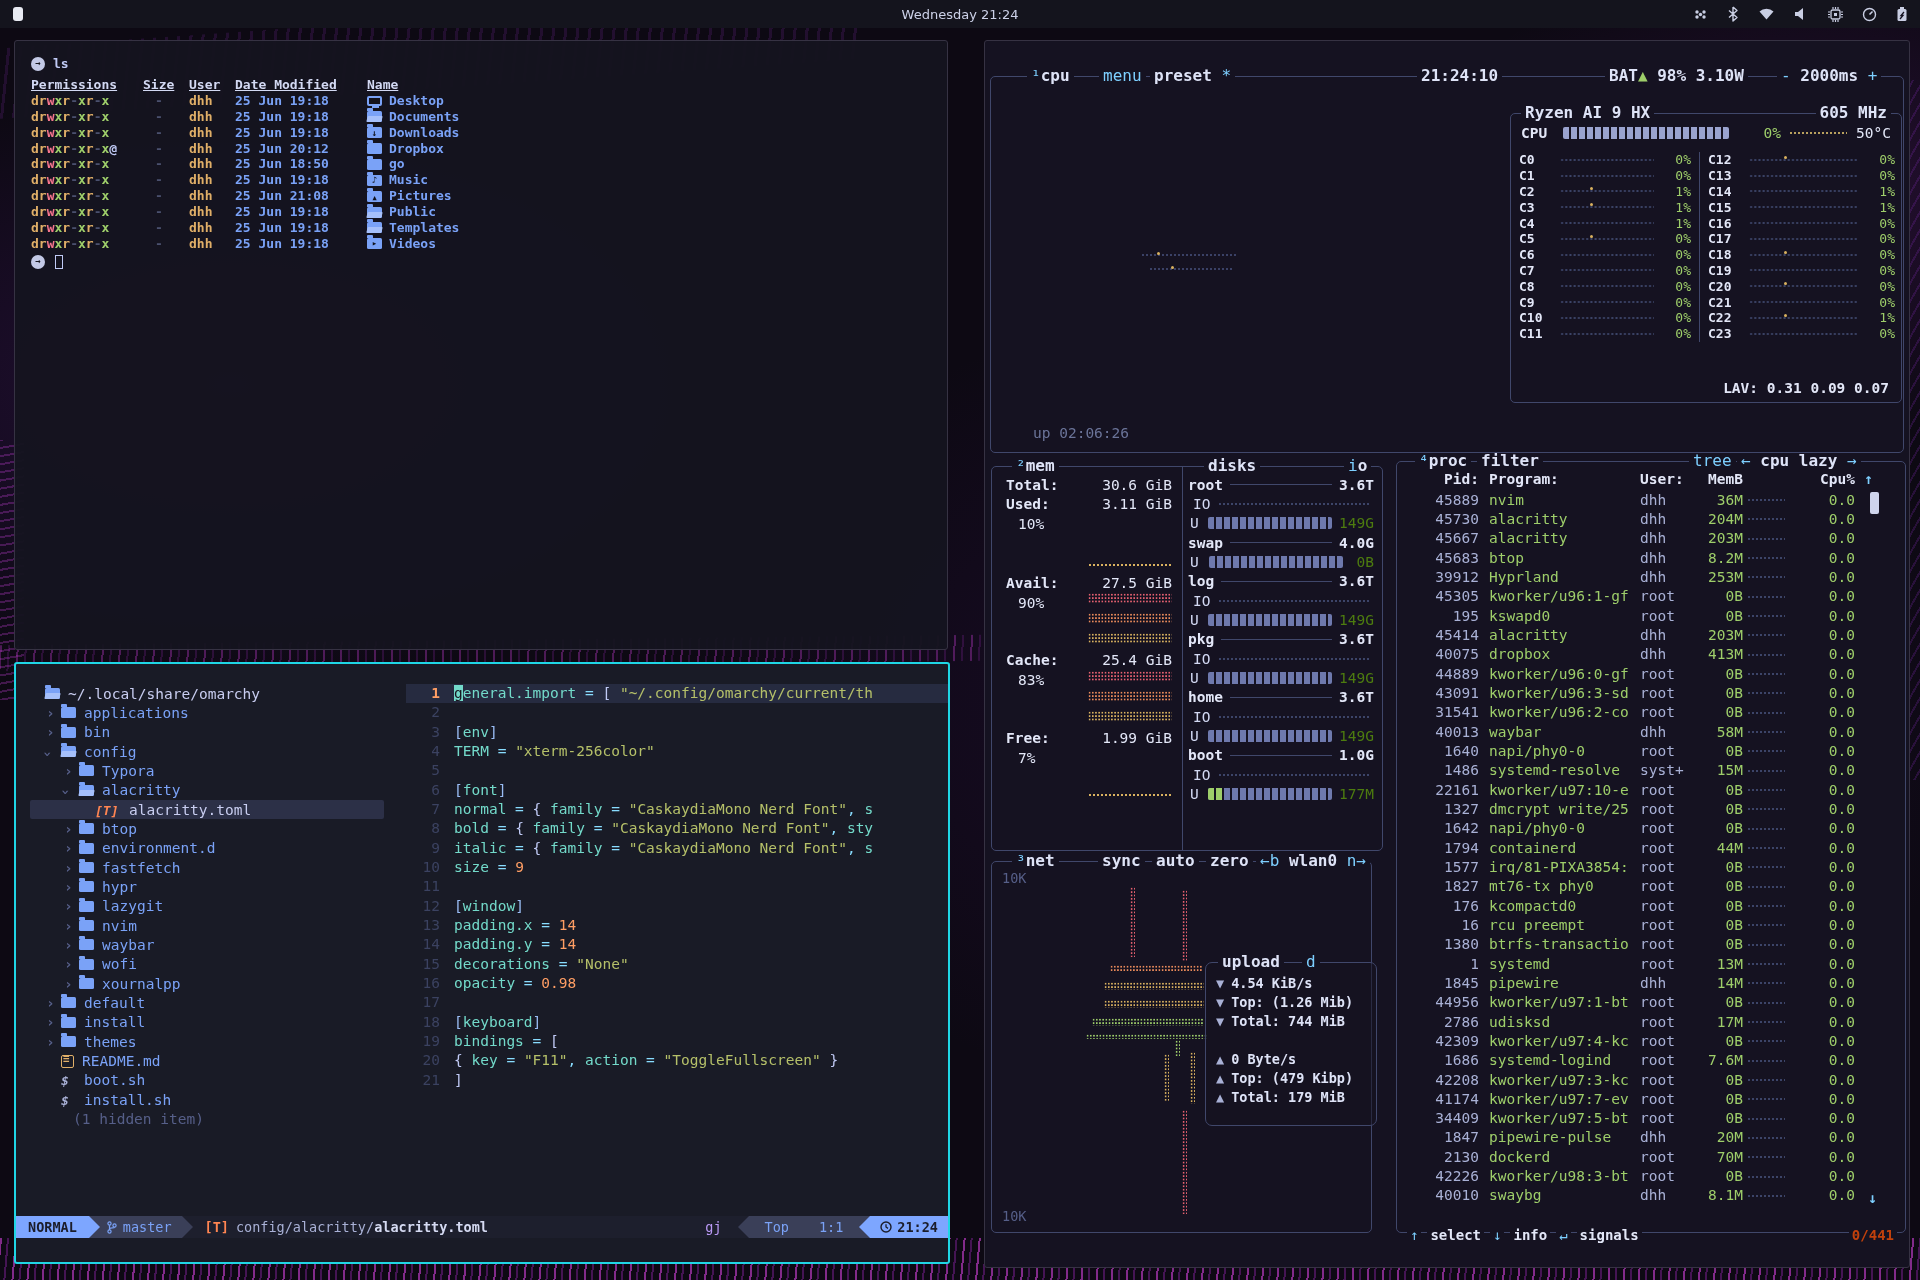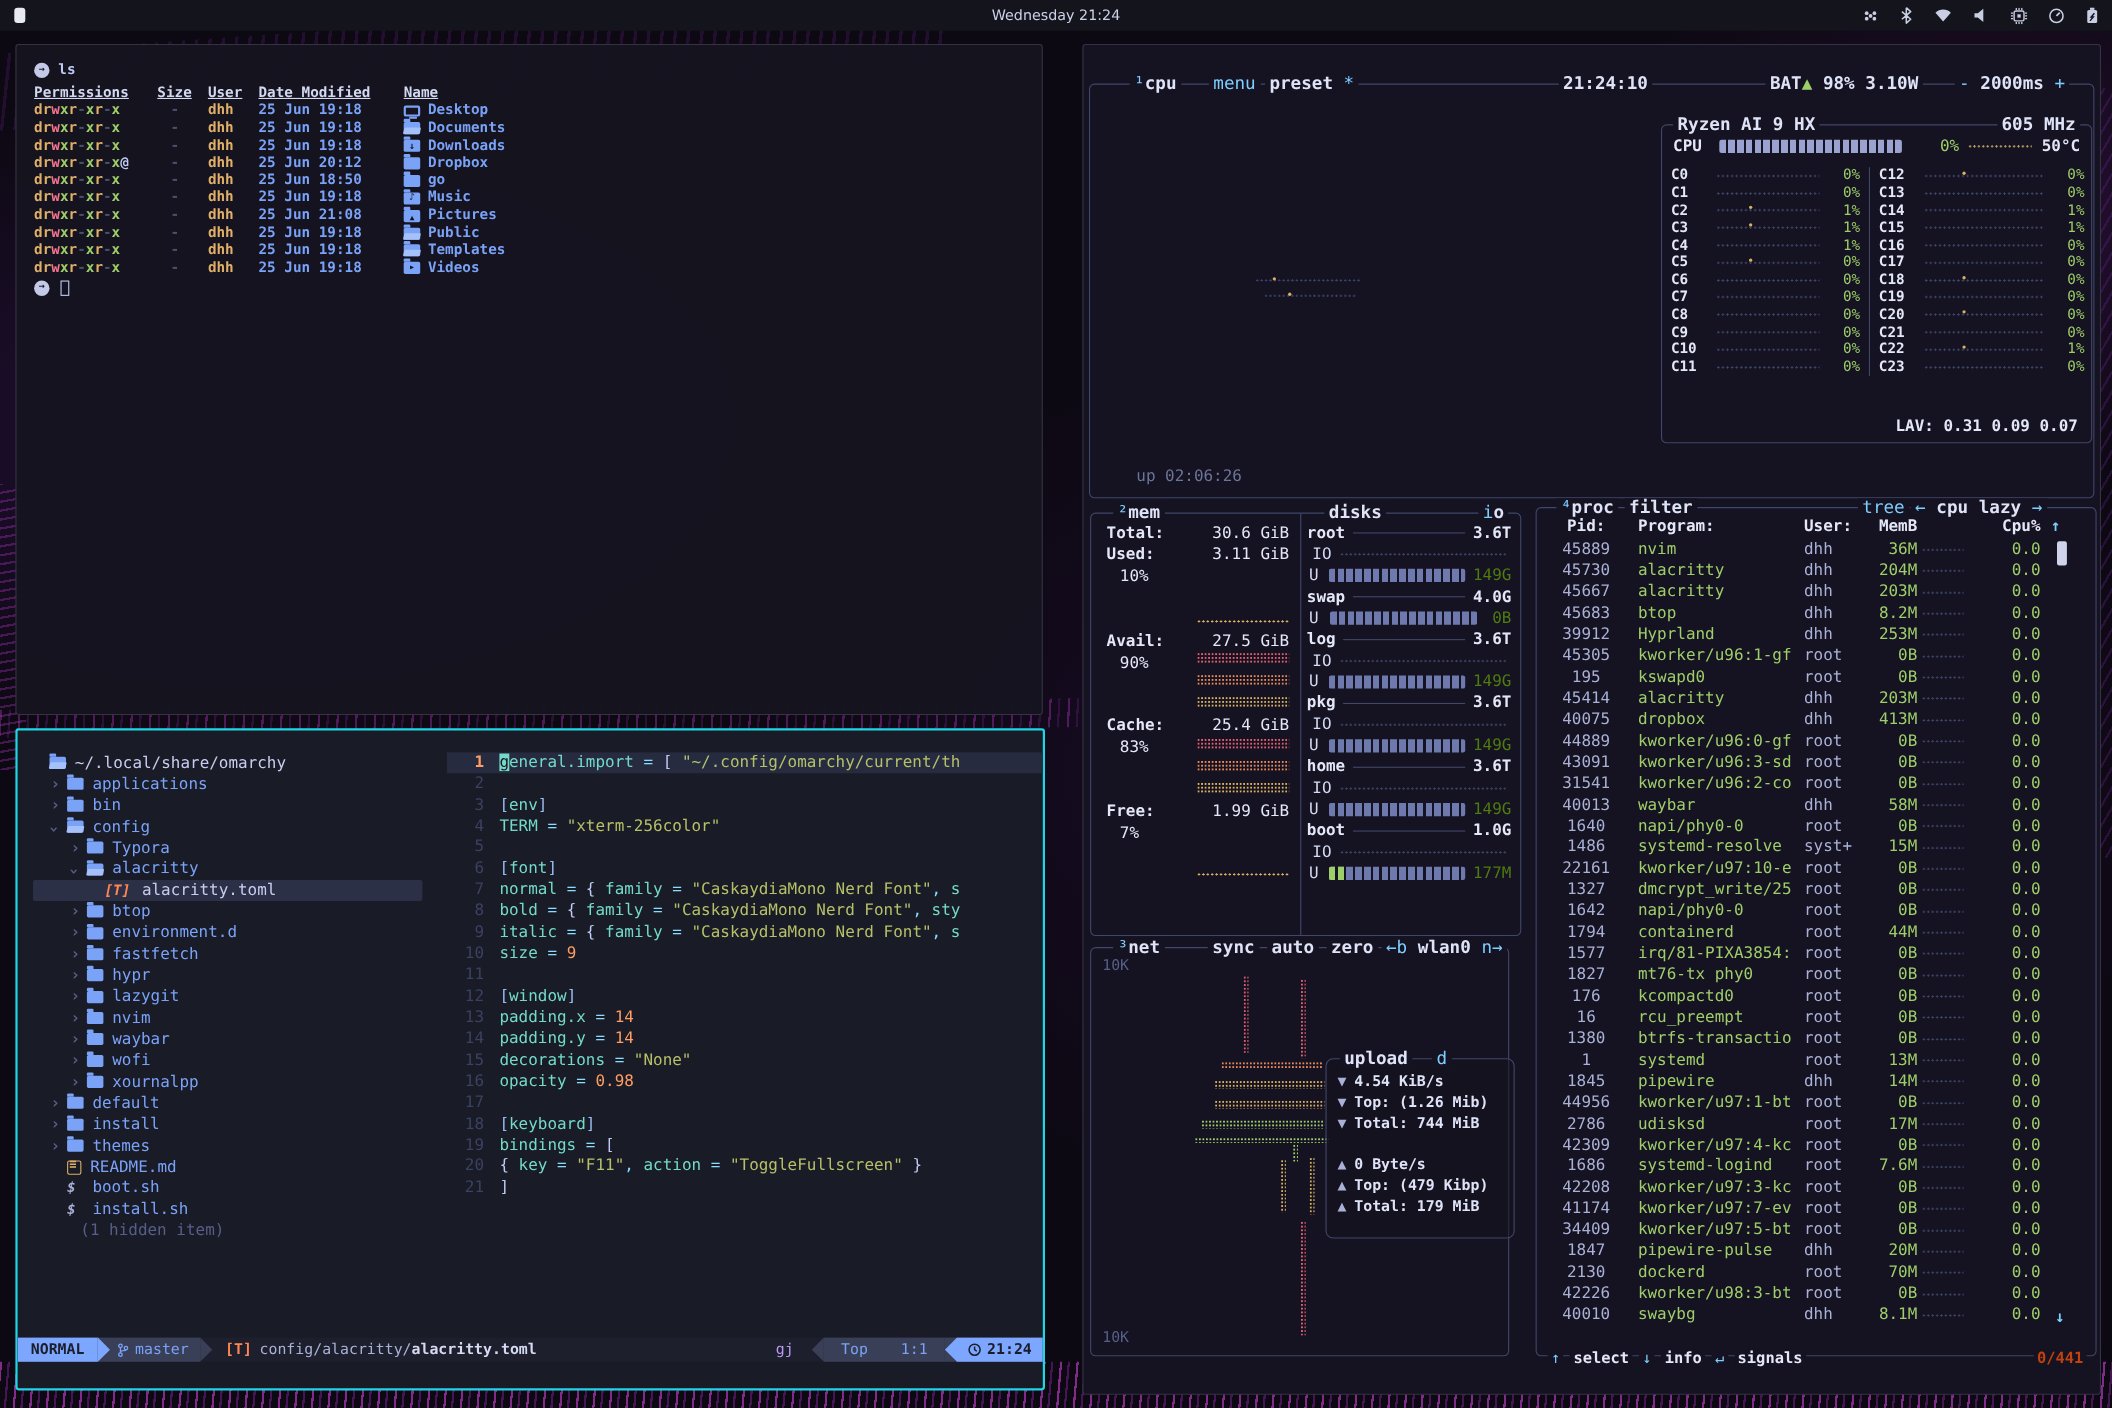"50°C" .ct-temp { font-weight: 700 -> 400 }
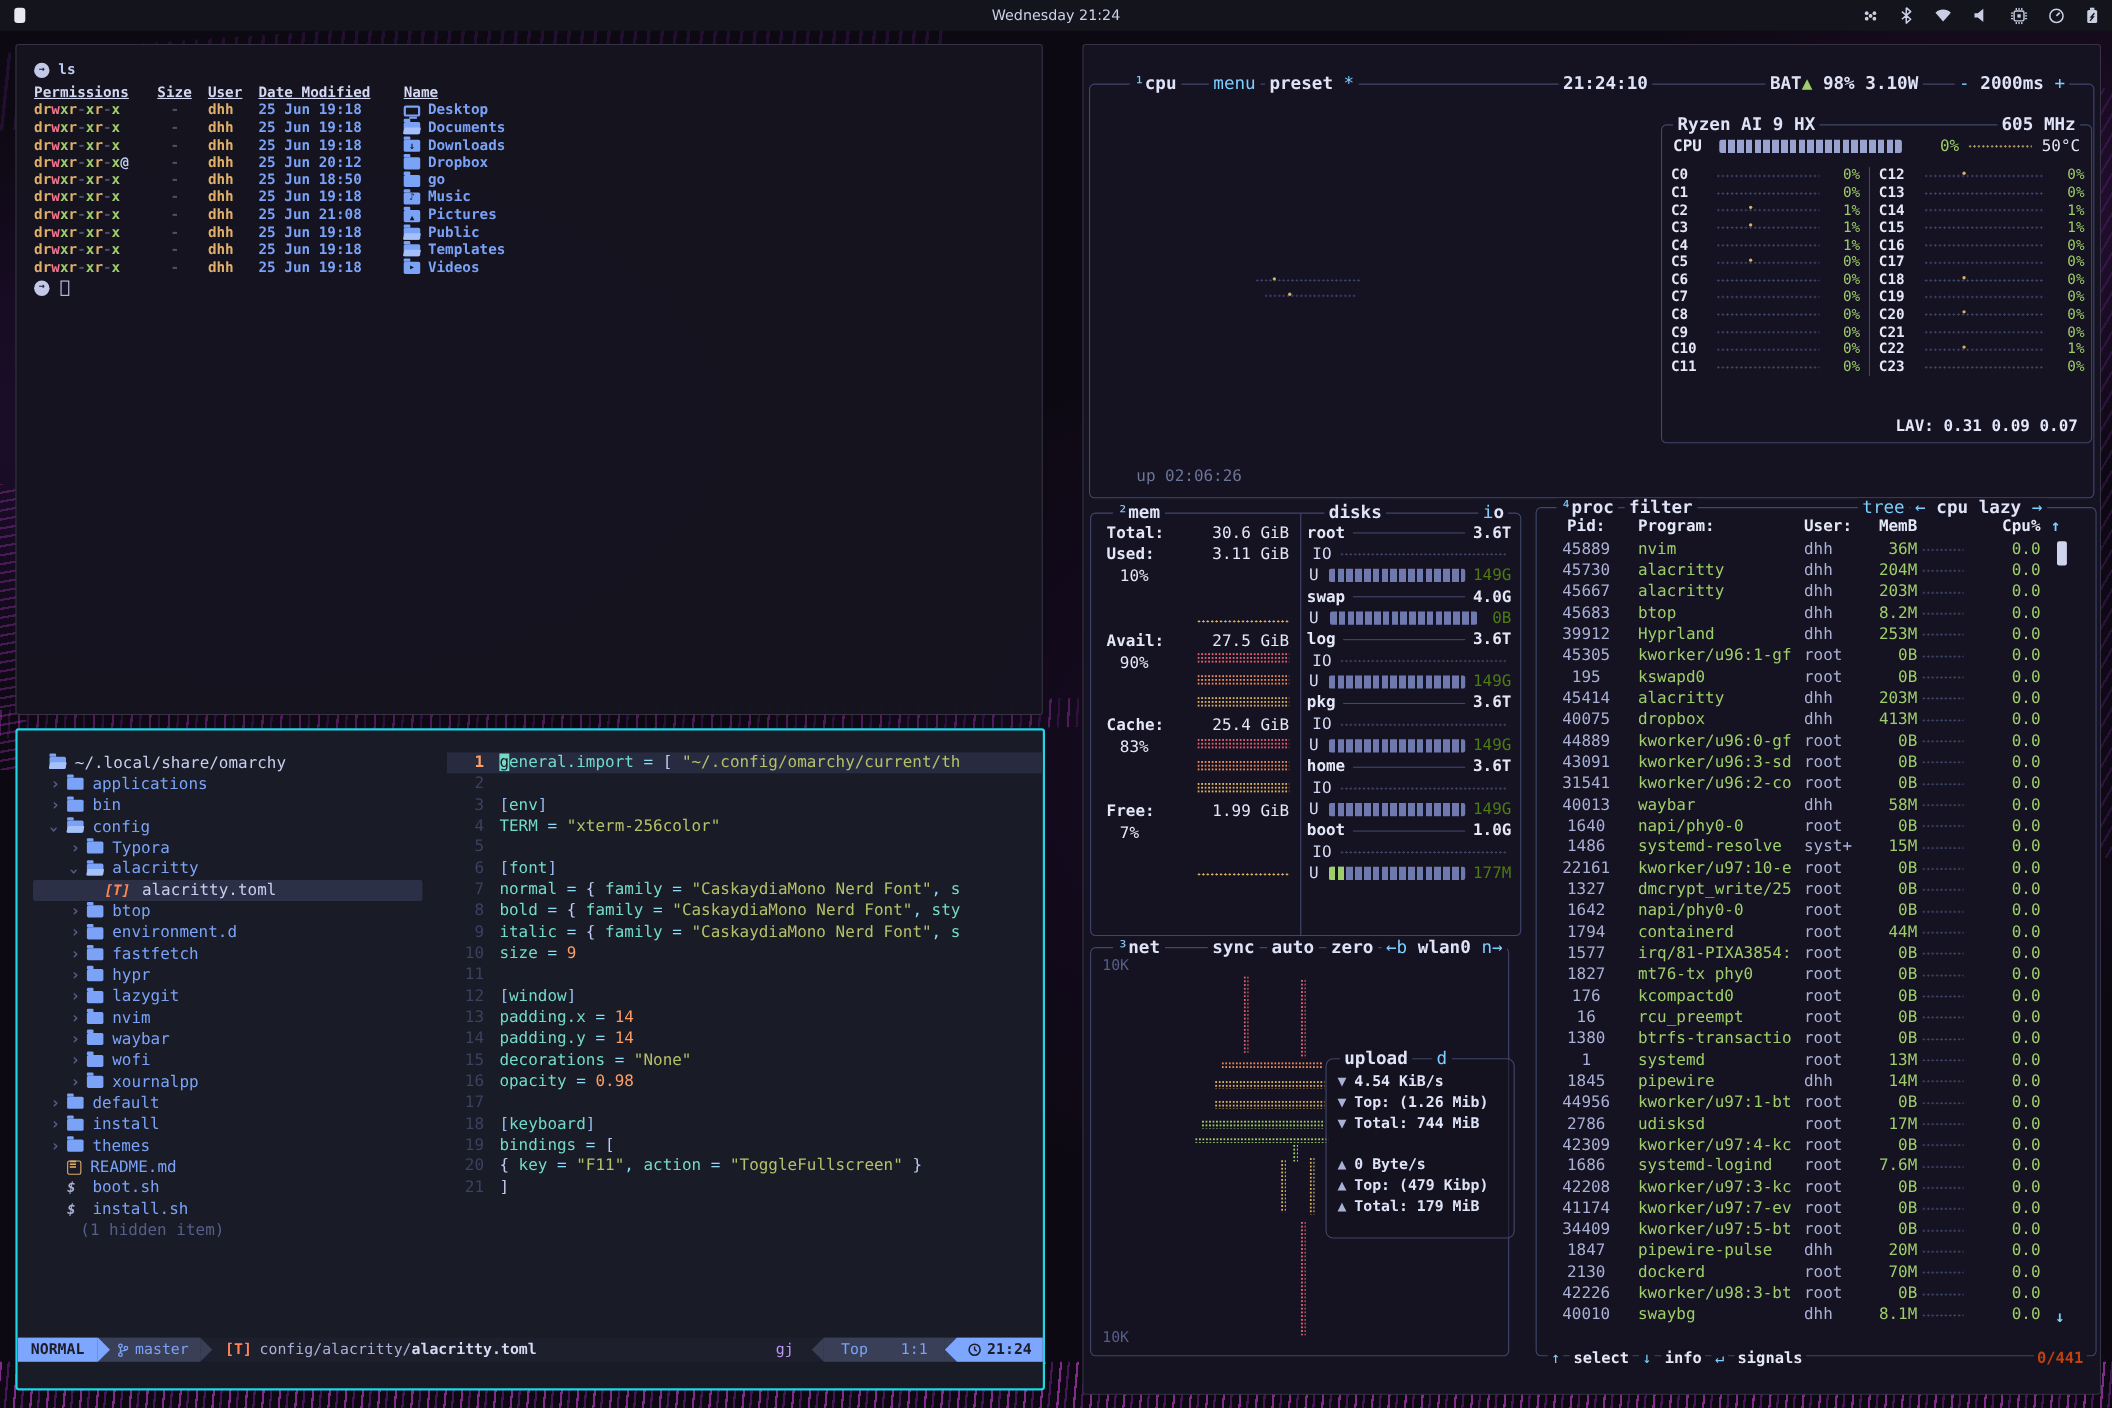"Pid:" .col-pid { text-align: center -> right }
